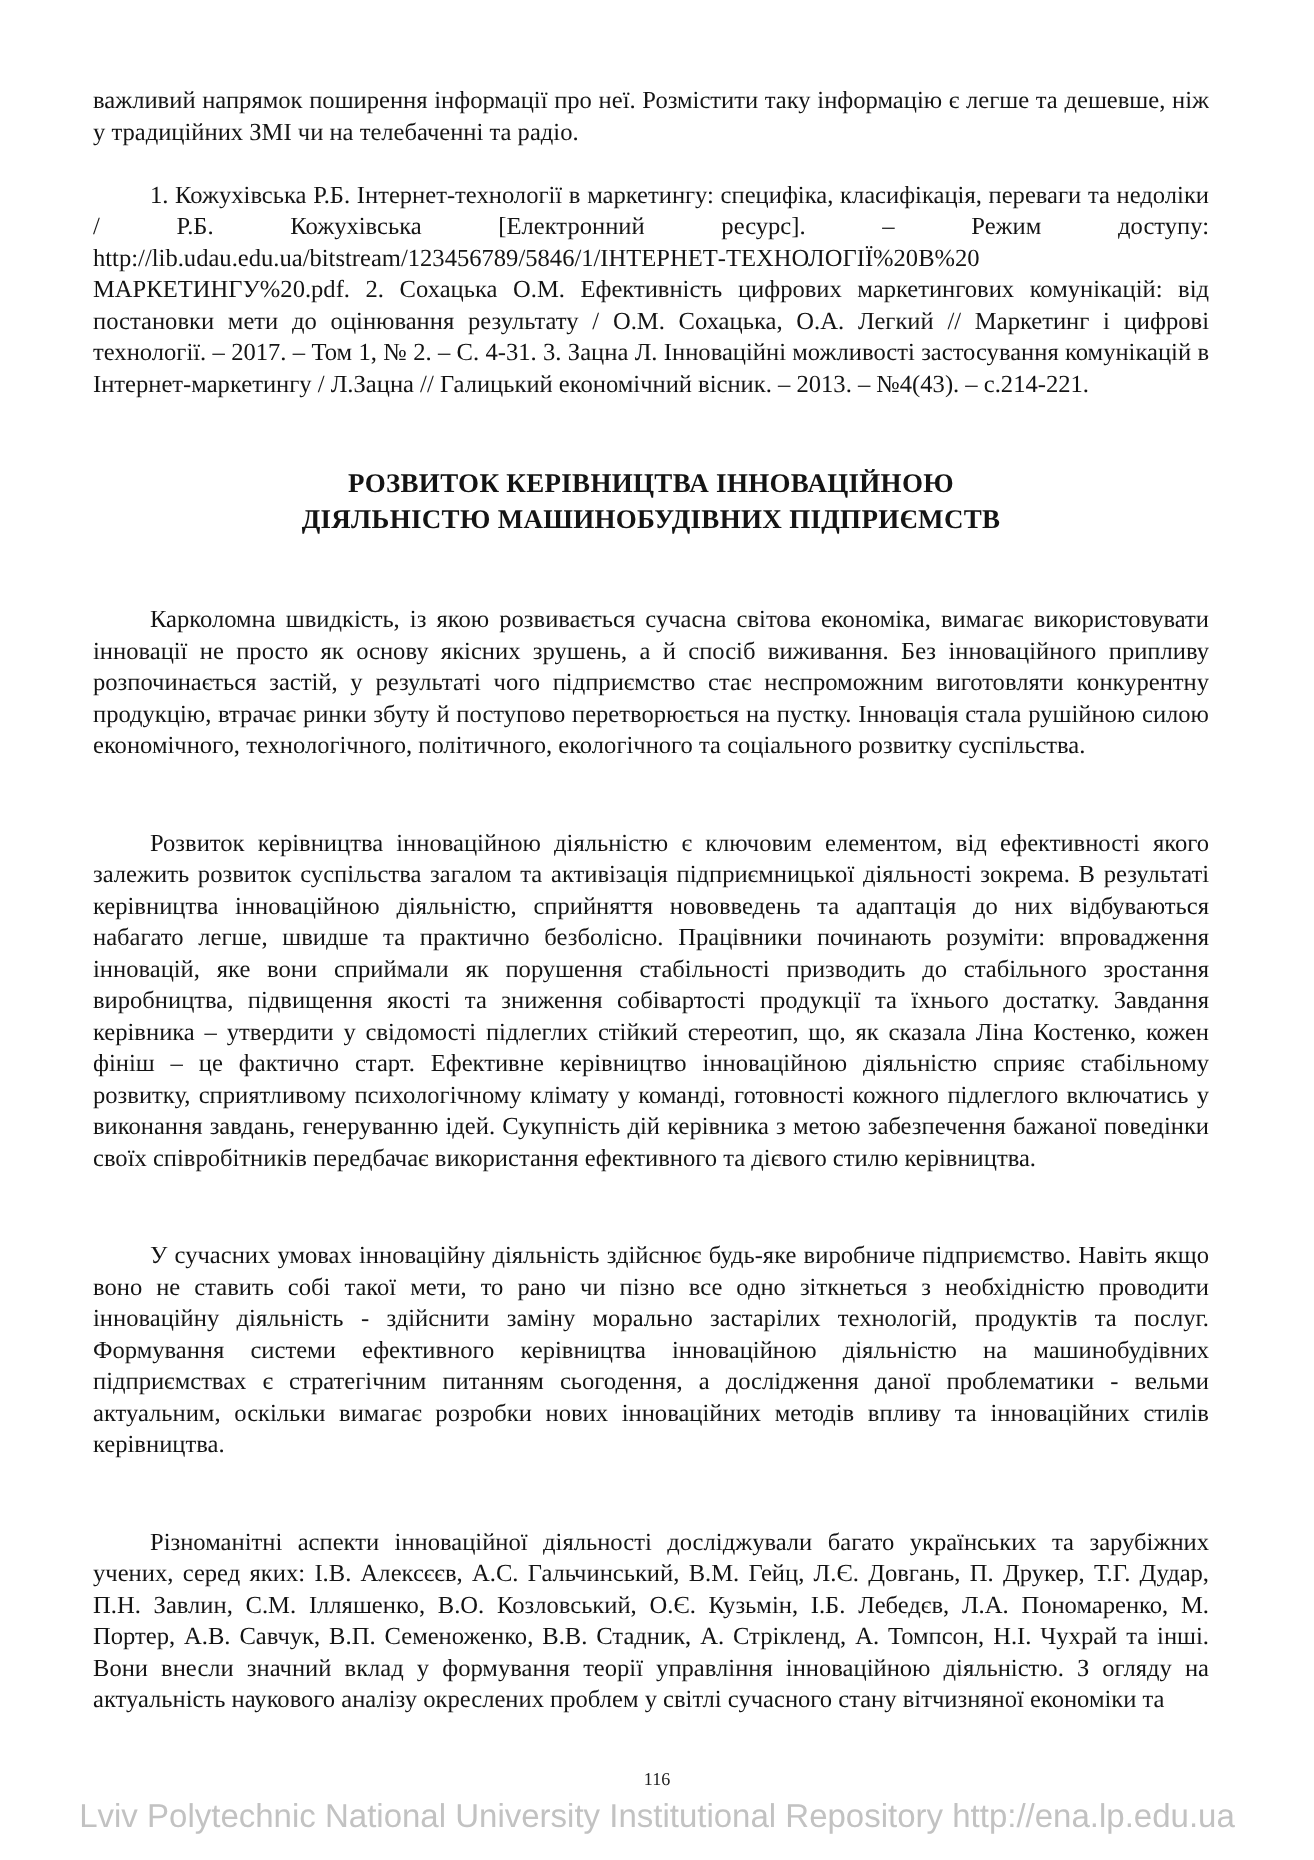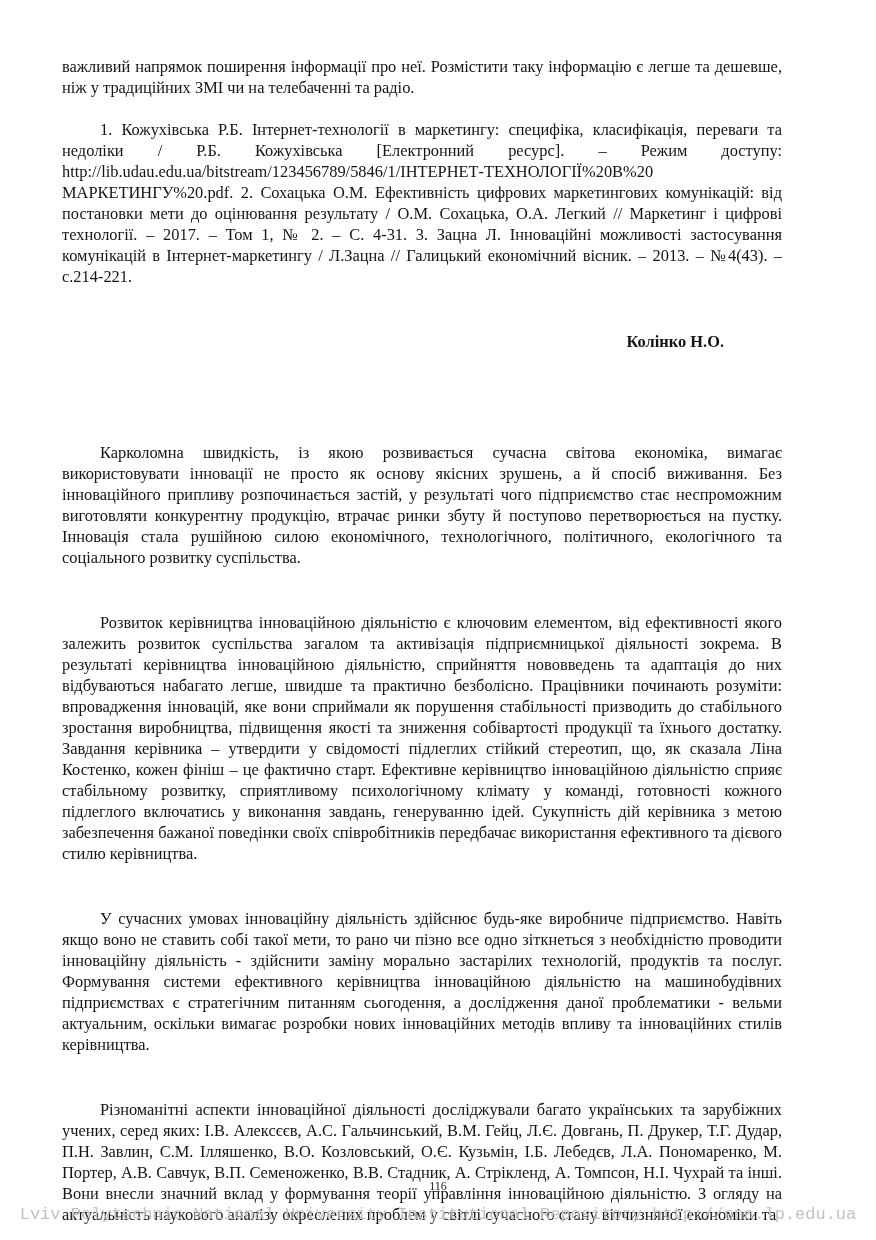"важливий напрямок поширення інформації" .page { padding: 56px 94px 0 62px -> 56px 70px 0 62px }
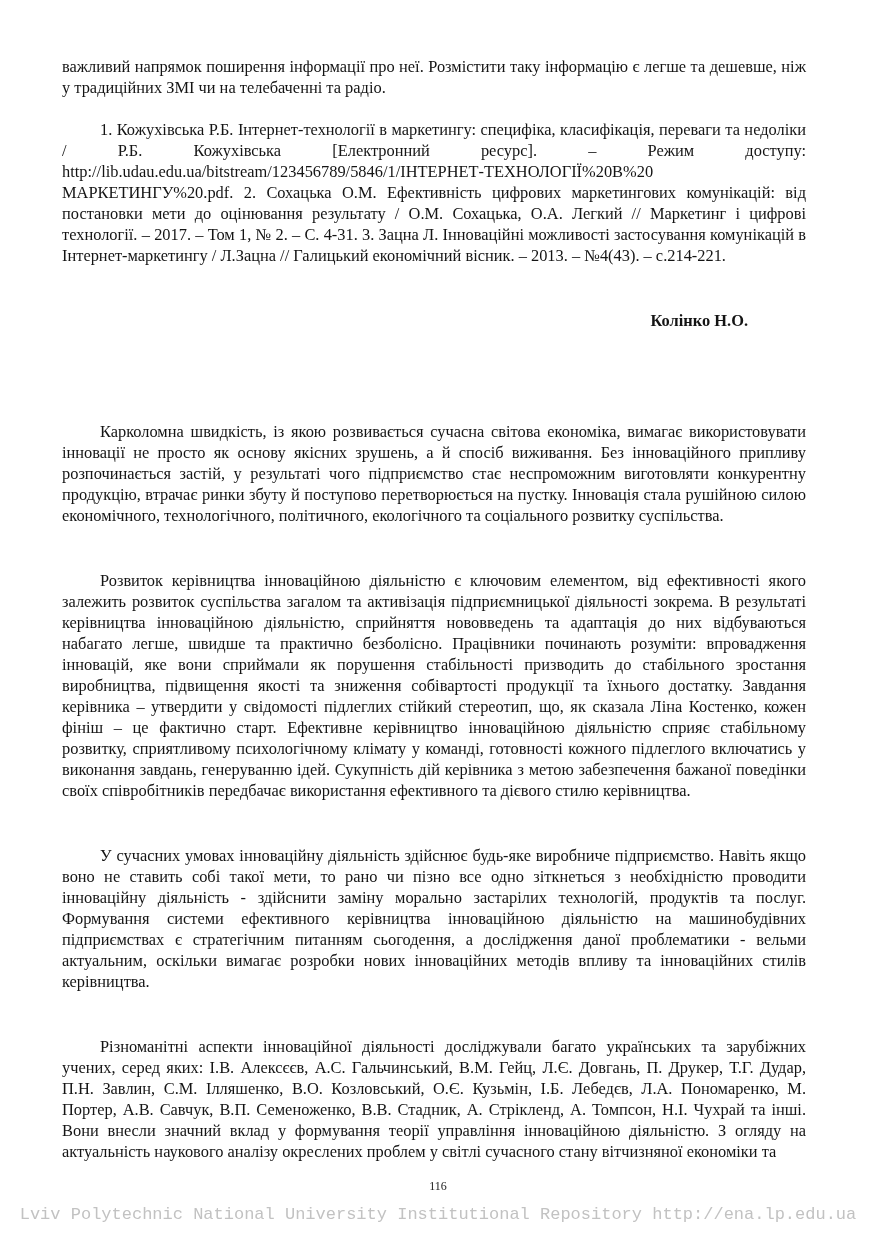"РОЗВИТОК КЕРІВНИЦТВА ІННОВАЦІЙНОЮ" span { html: none -> <span>РОЗВИТОК КЕРІВНИЦТВА ІННОВАЦІЙНОЮ</span> }
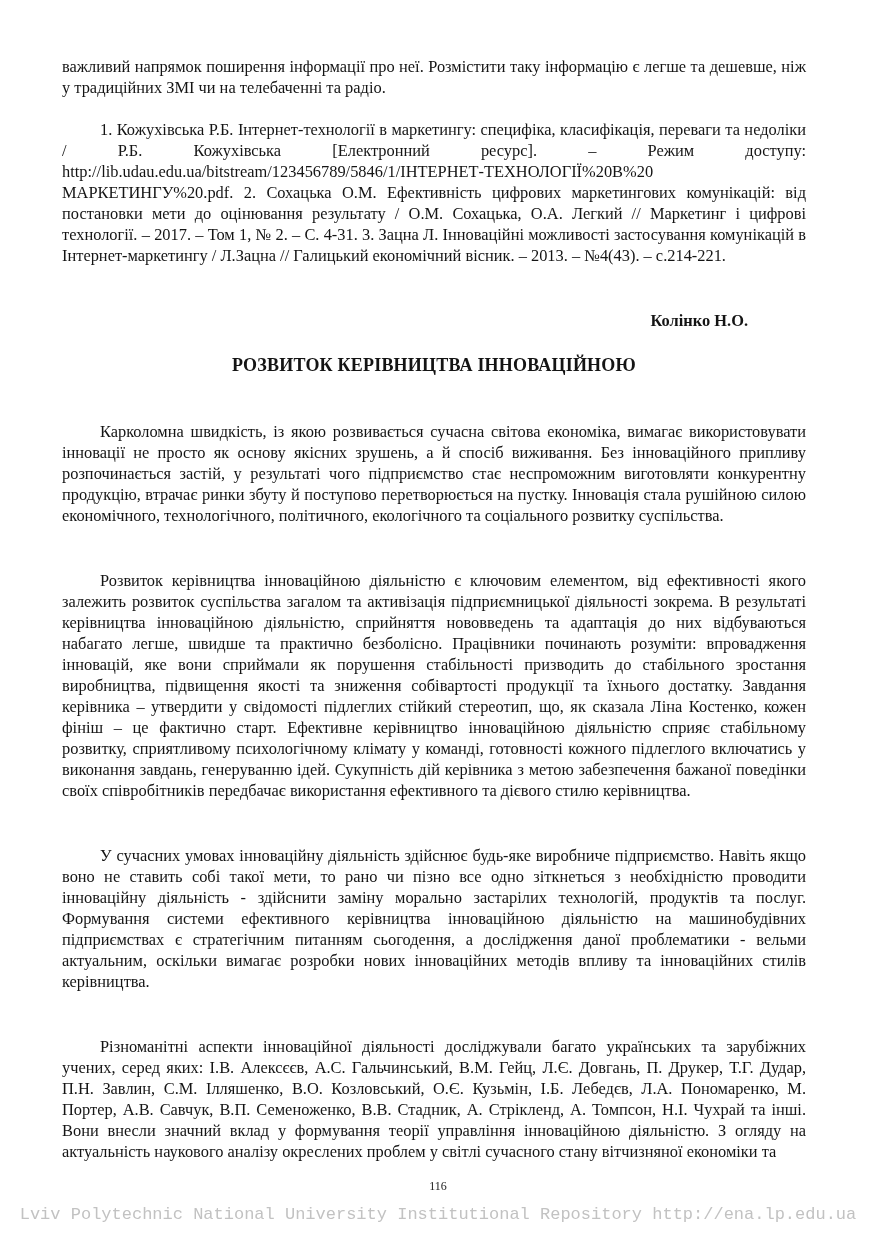"Колінко Н.О." div.author-name { html: <div>Колінко Н.О.</div> -> none }
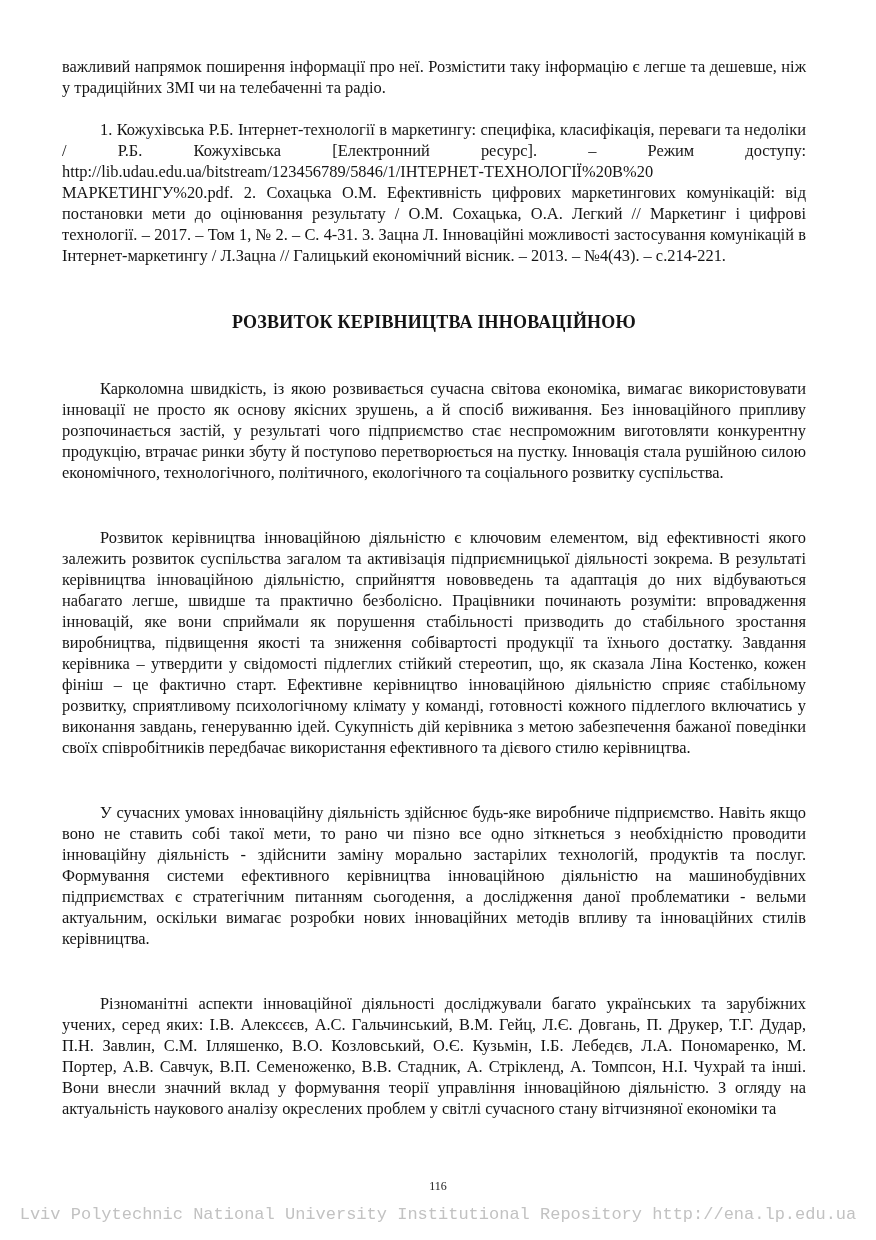"ДІЯЛЬНІСТЮ МАШИНОБУДІВНИХ ПІДПРИЄМСТВ" span { html: none -> <span>ДІЯЛЬНІСТЮ МАШИНОБУДІВНИХ ПІДПРИЄМСТВ</span> }
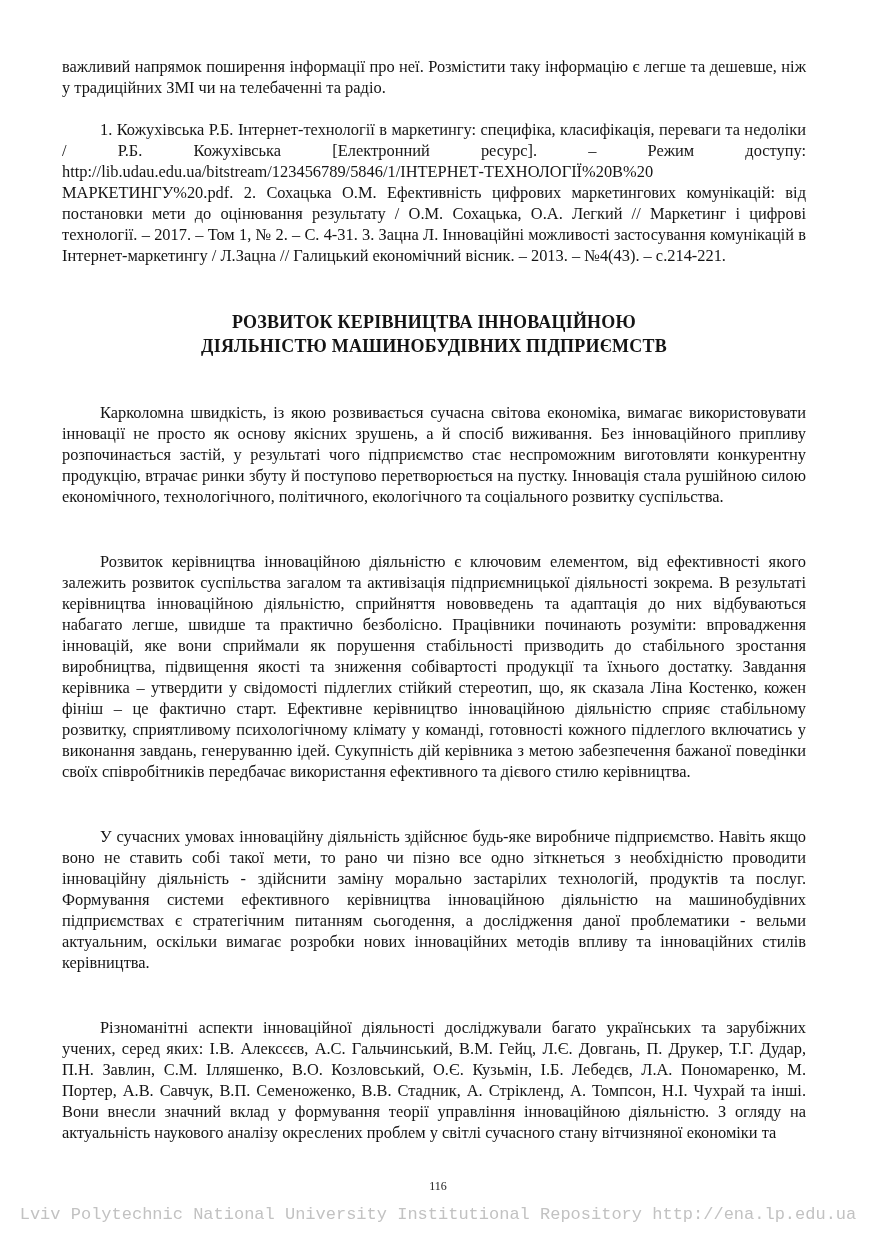"Lviv Polytechnic National University" .footer { font-family: Liberation Mono, monospace -> Liberation Sans, sans-serif; font-size: 17px -> 22px }
